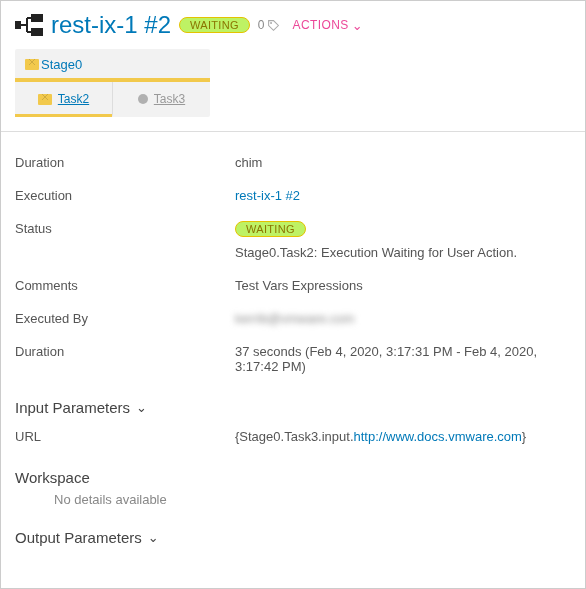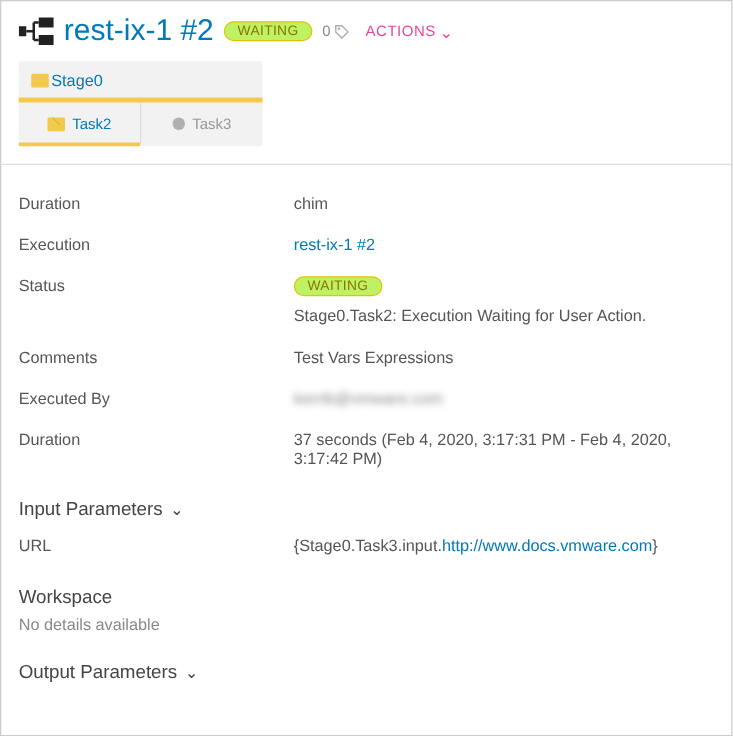"Task2" .task { text-decoration: none -> underline }
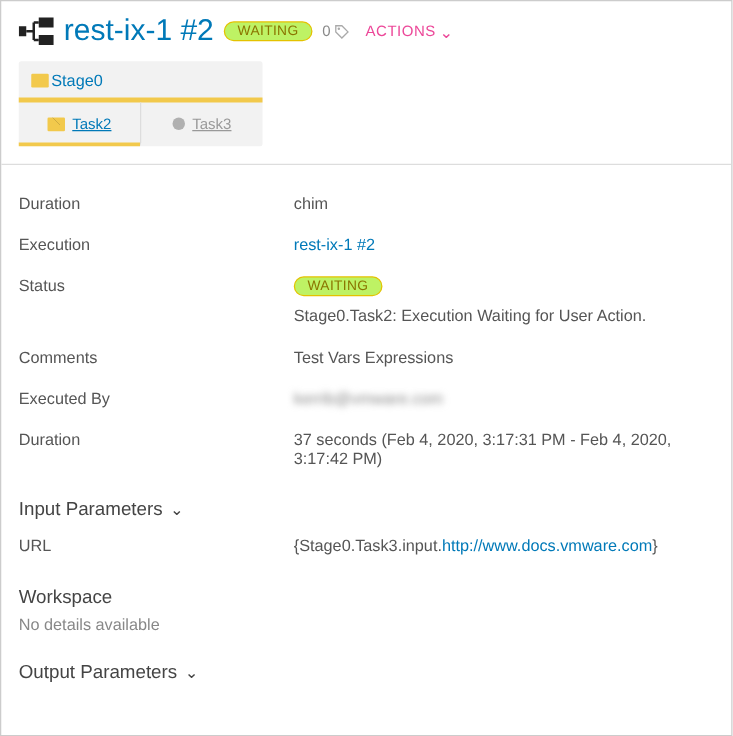"No details available" div.muted { margin-left: none -> 39px }
